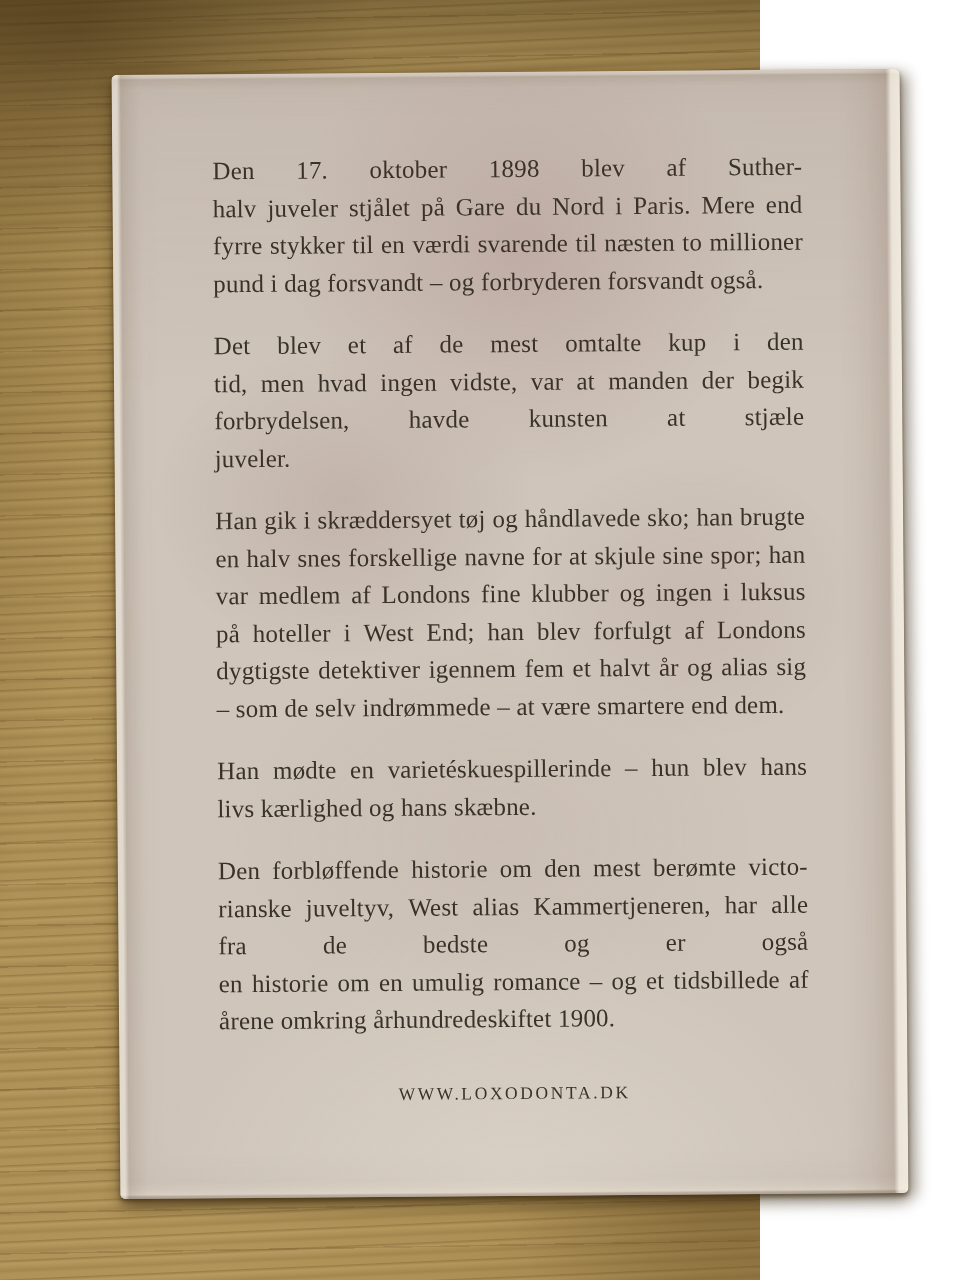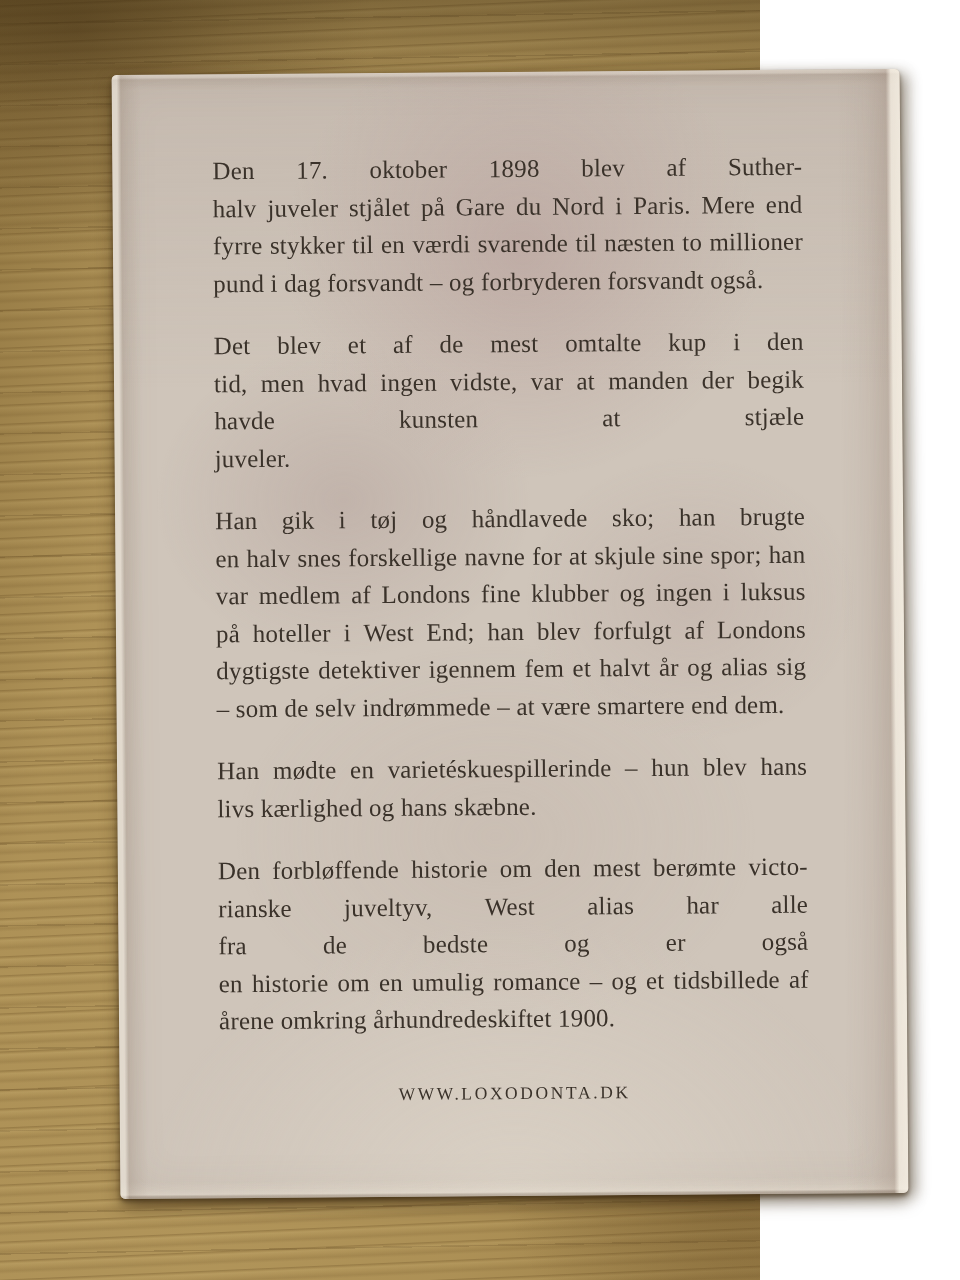"forbrydelsen," span { html: none -> <span>forbrydelsen,</span> }
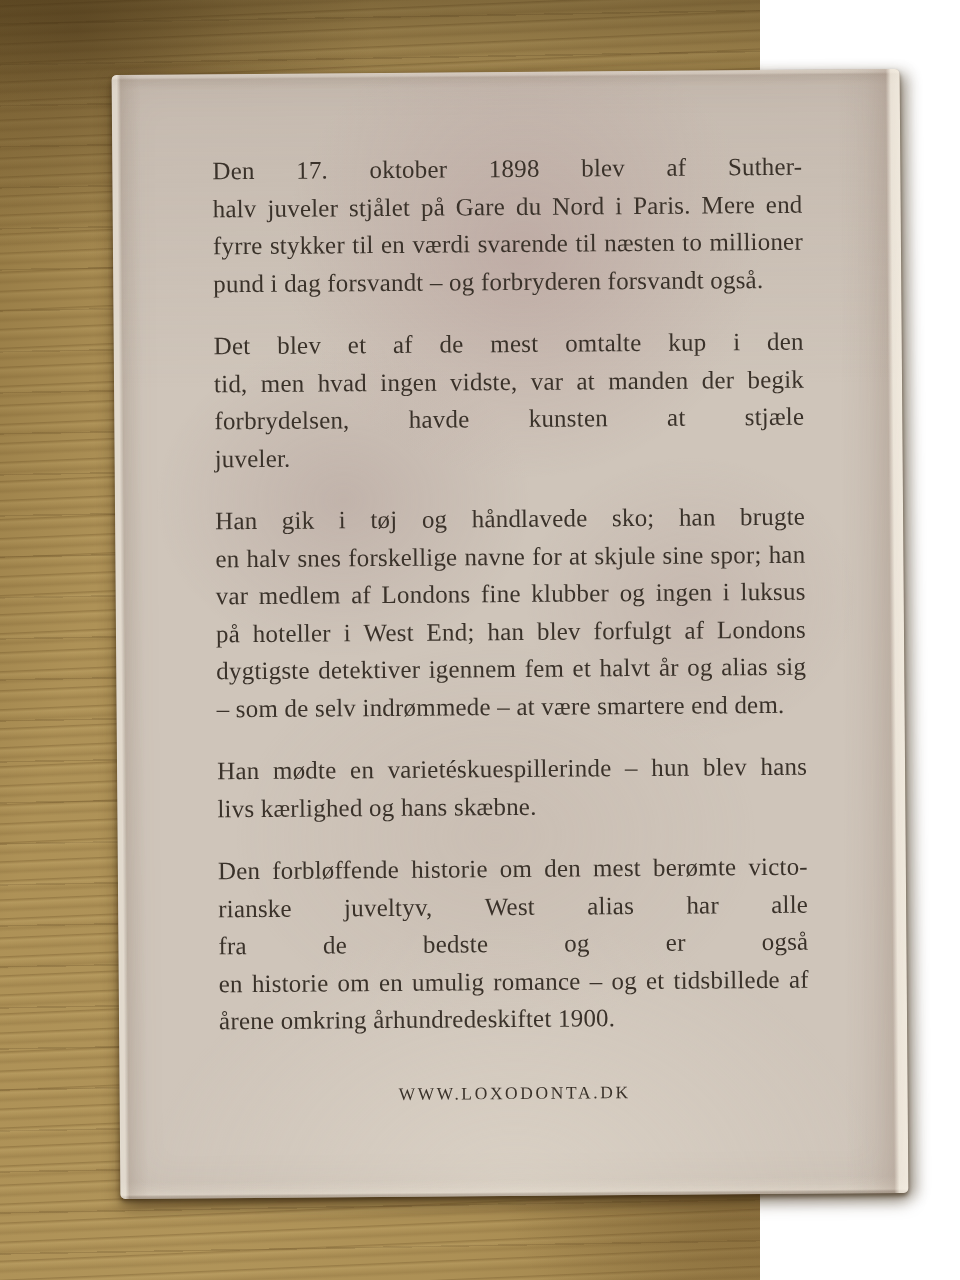"skræddersyet" span { html: none -> <span>skræddersyet</span> }
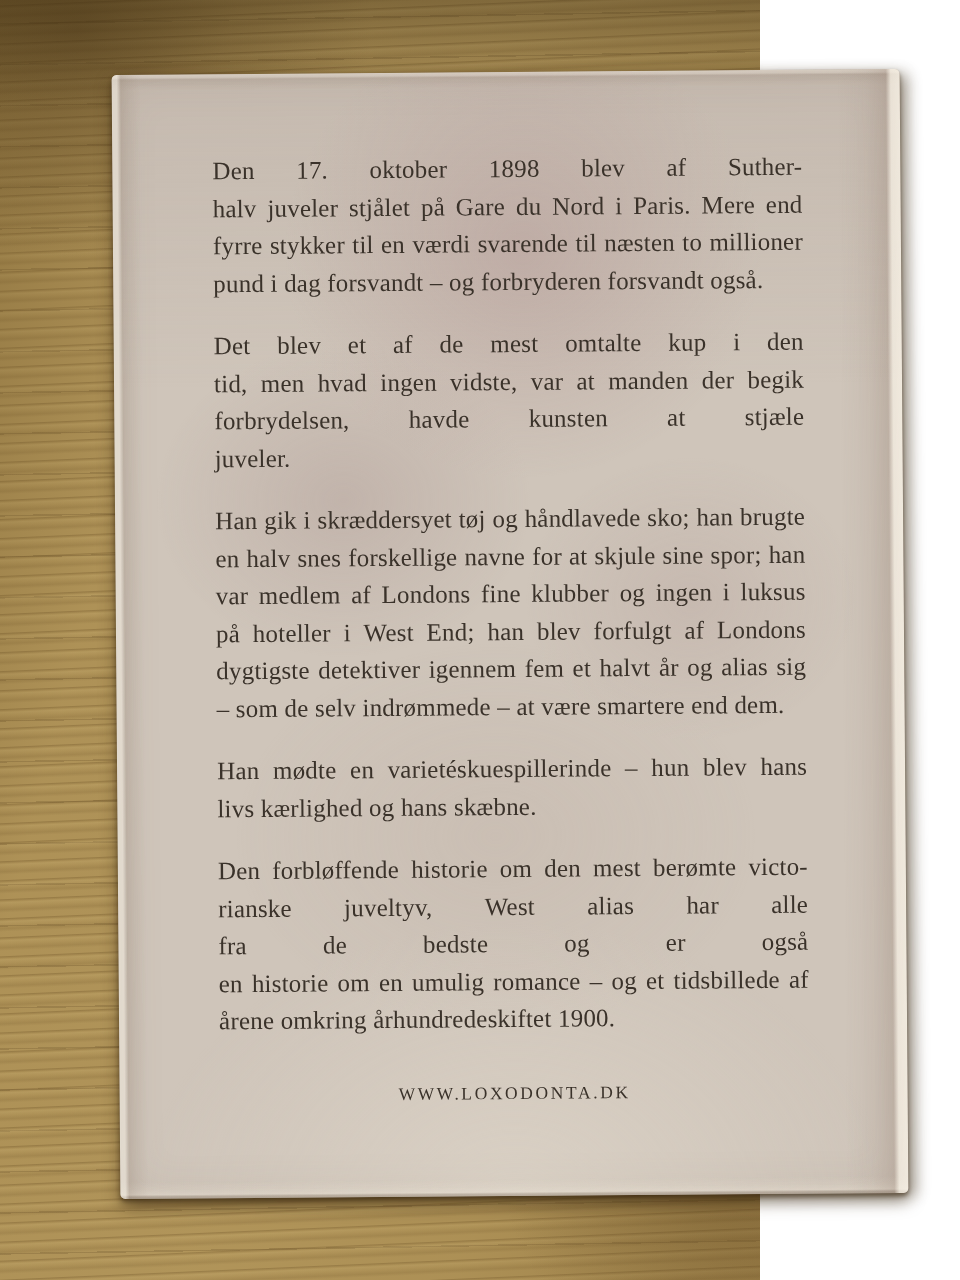"Kammertjeneren," span { html: none -> <span>Kammertjeneren,</span> }
